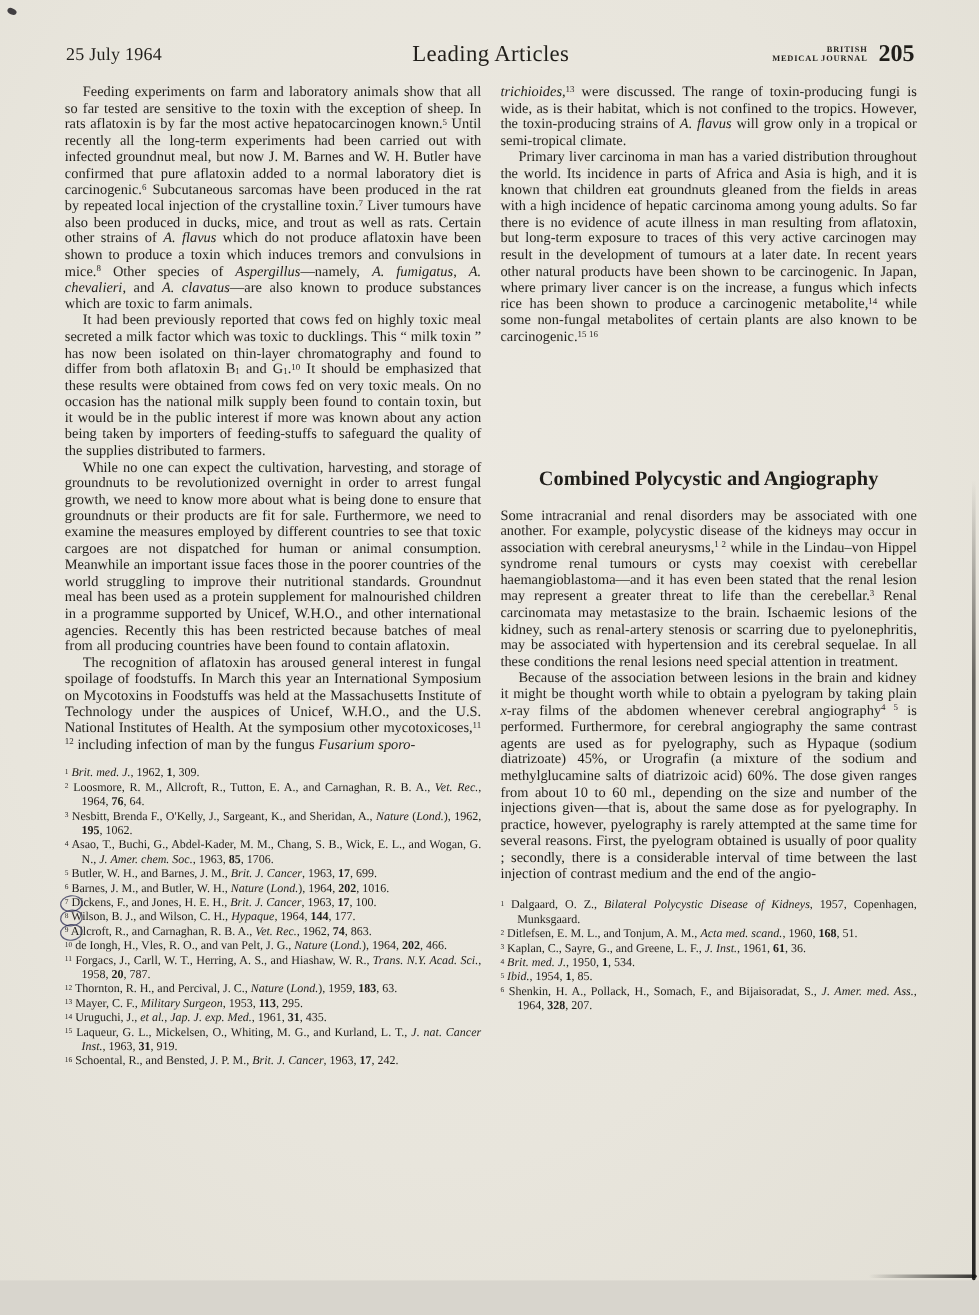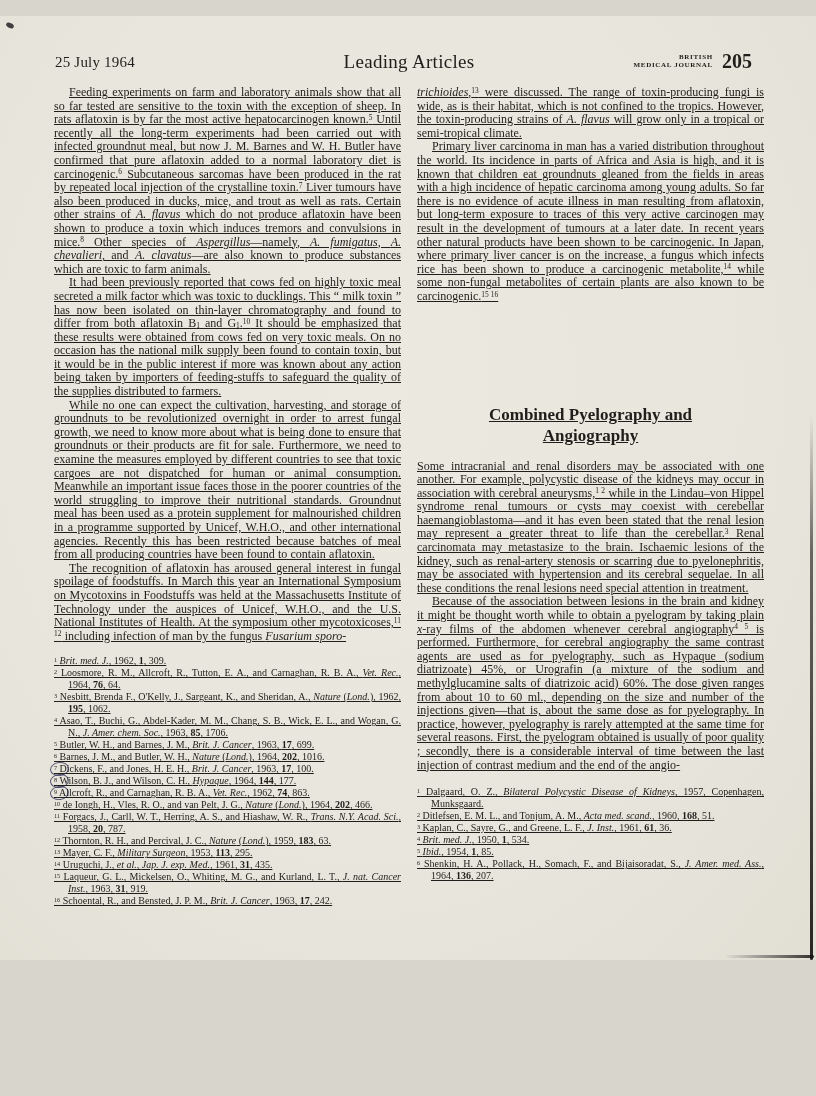"25 July 1964" .page { height: 944px -> 1067px; margin: 16px auto -> 0 auto }
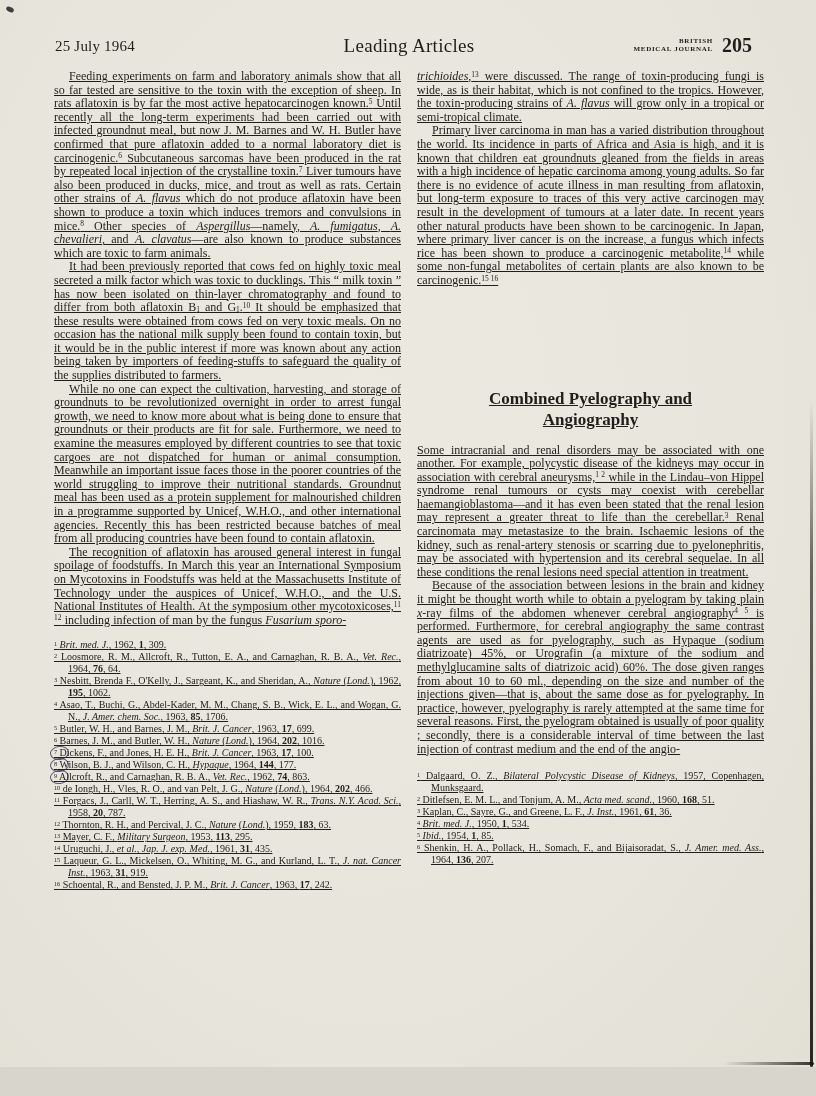"BRITISH" .journal-block { right: 12px -> 2px }
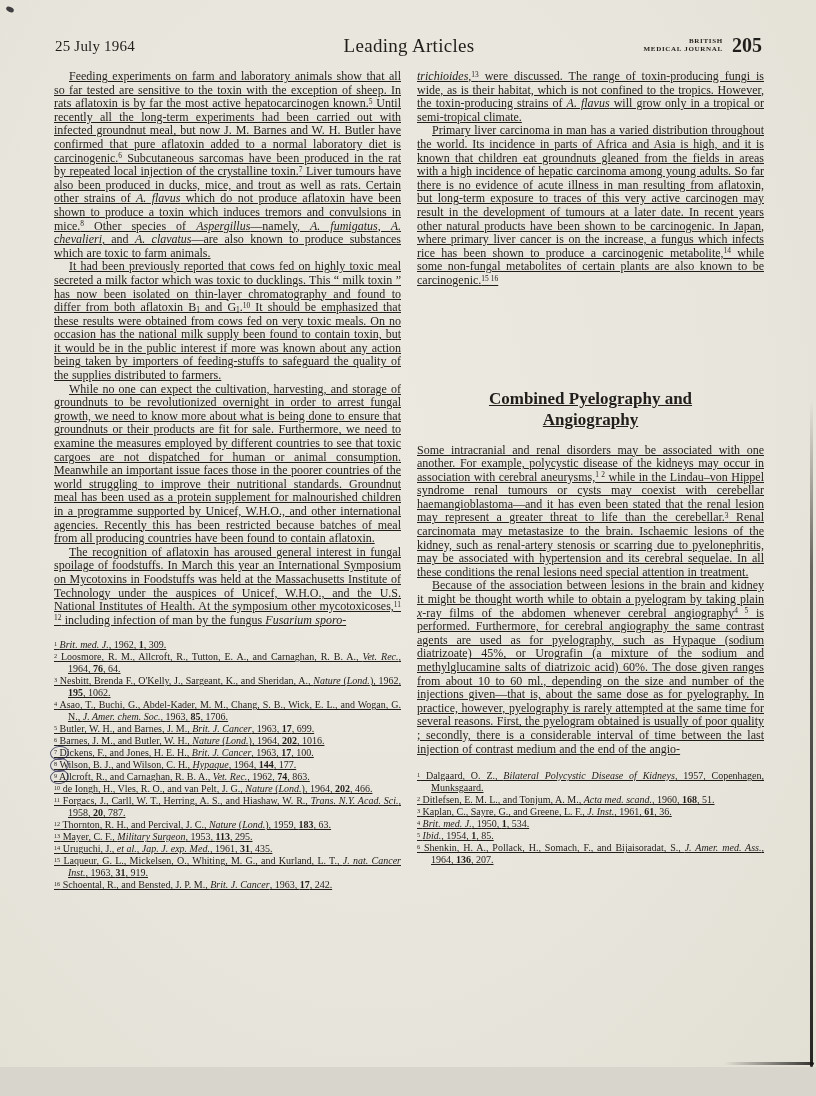"Feeding experiments on farm and" .columns { text-decoration: underline -> none }
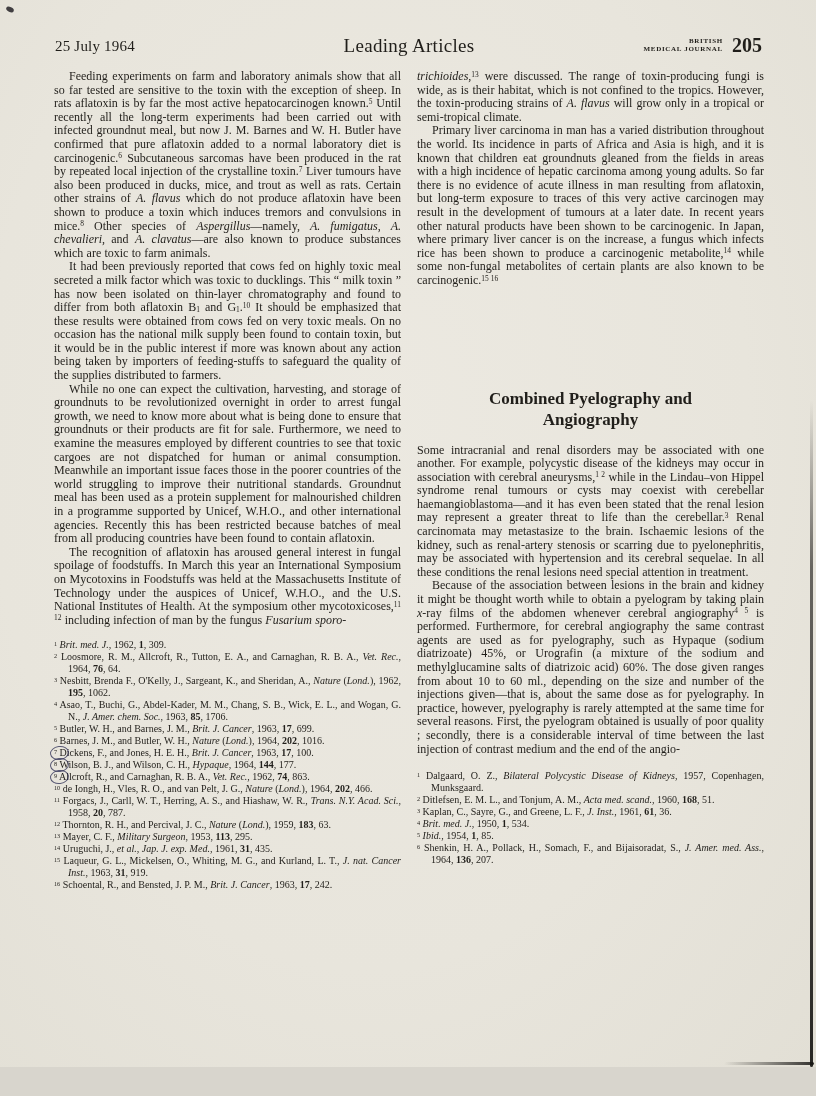"Combined Pyelography and Angiography" h2.article-title { text: Pyelography -> Polycystic }
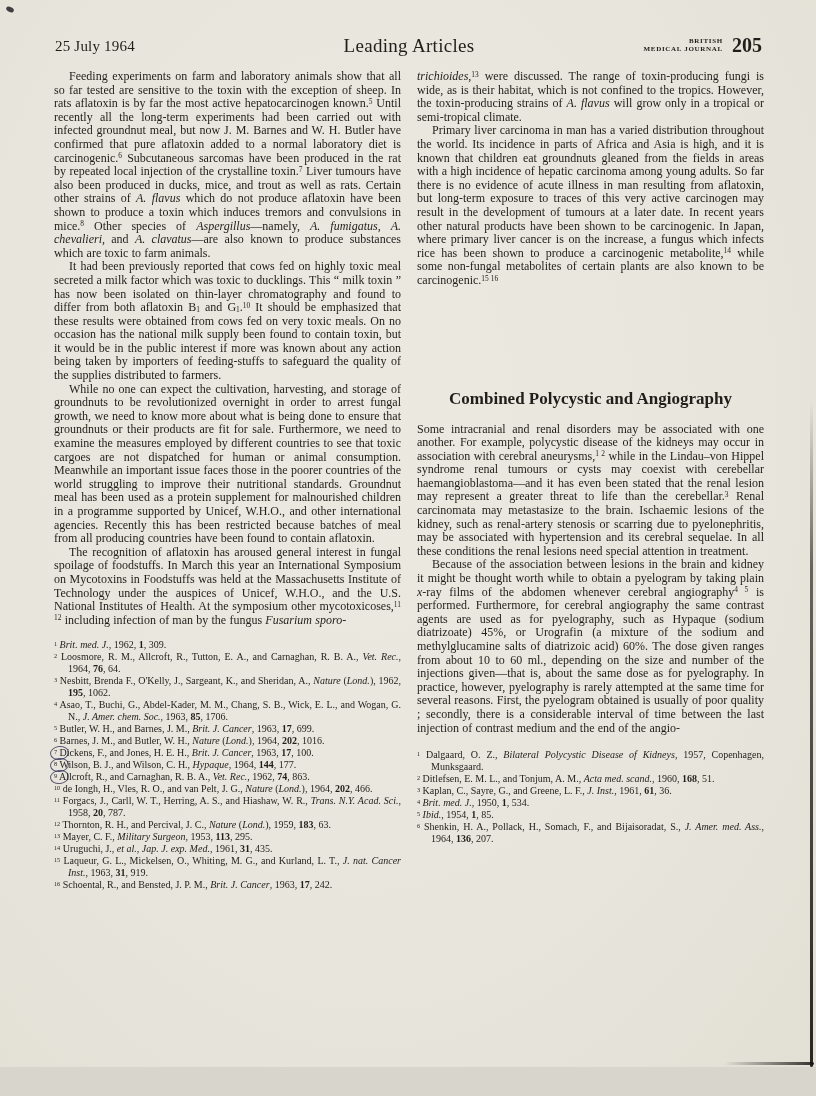"136" b { text: 136 -> 328 }
